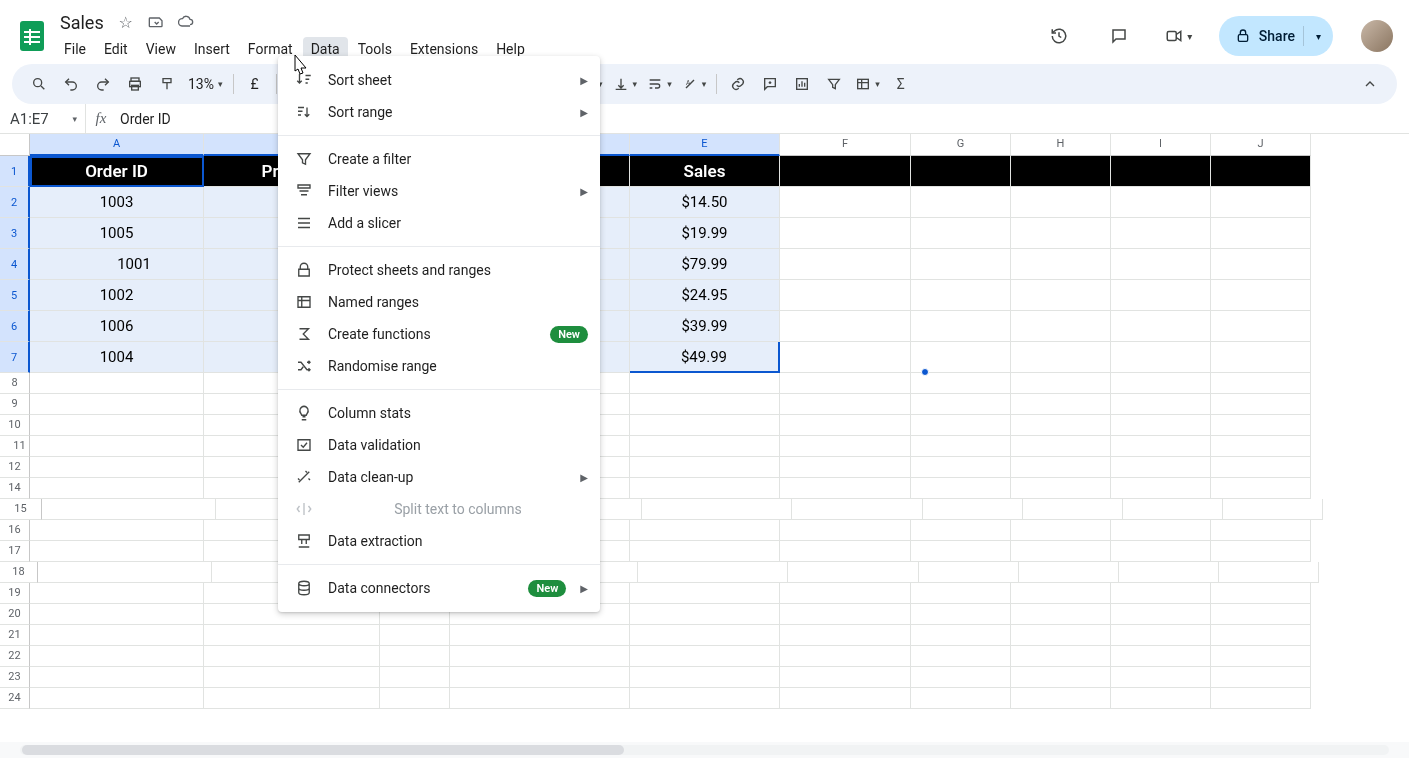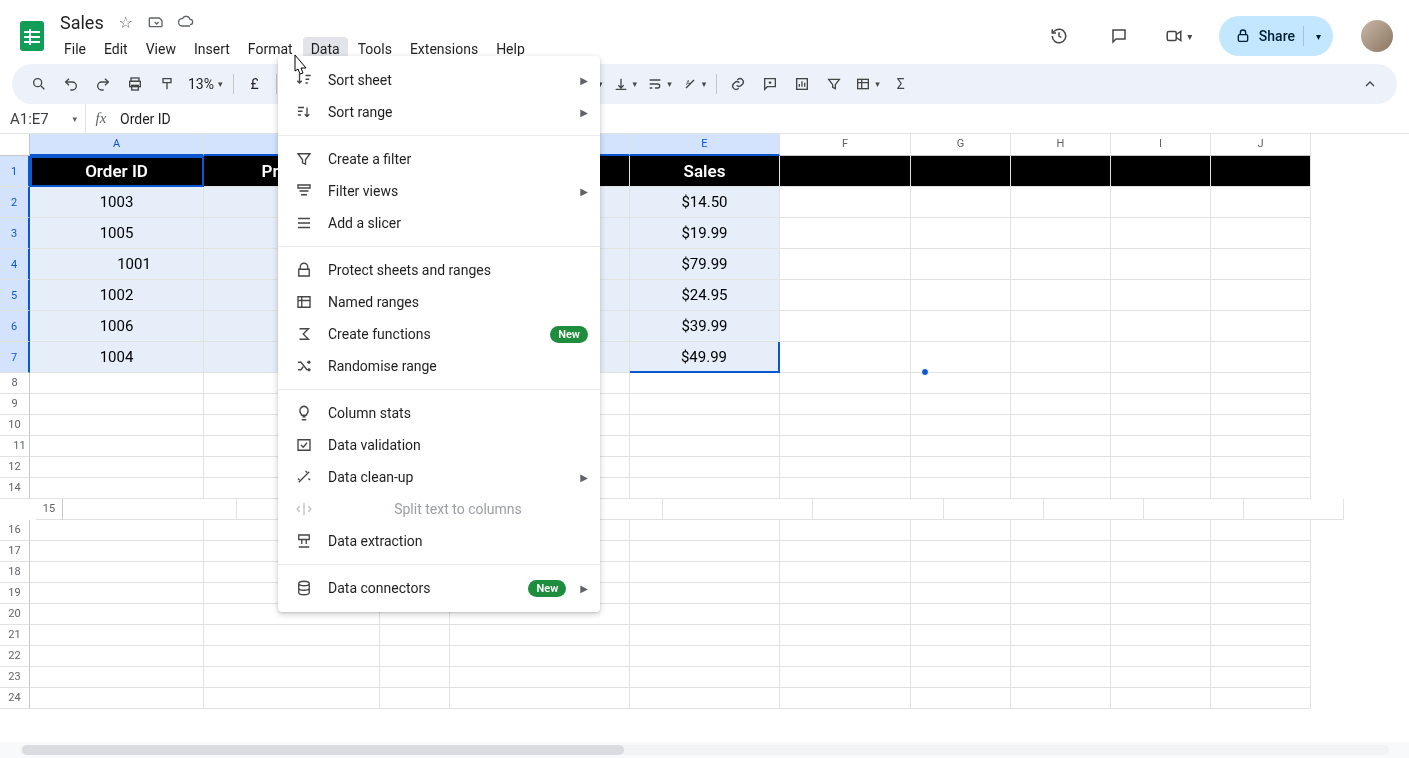"15" div.row-header { margin-left: 36px -> none; width: 27px -> 42px }
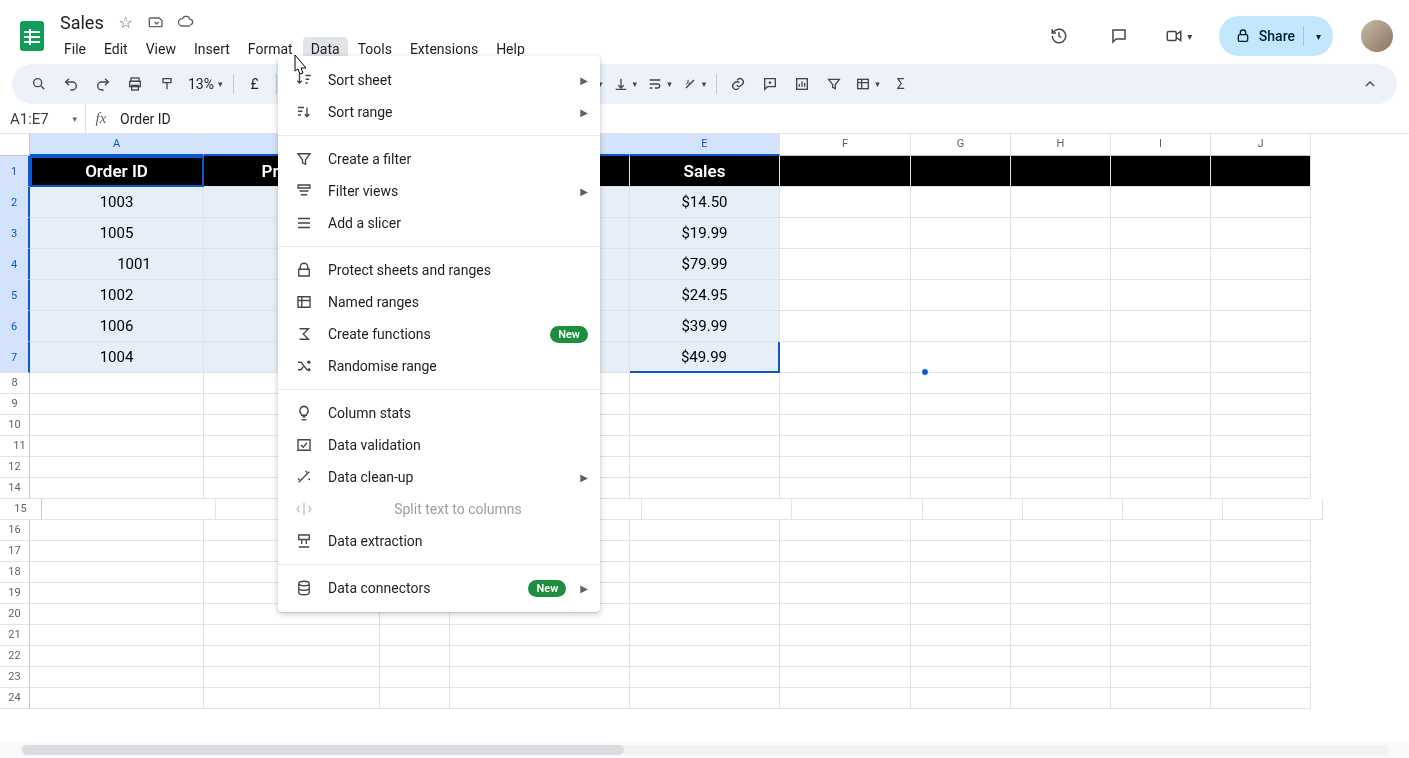"18" div.row-header { width: 30px -> 38px }
